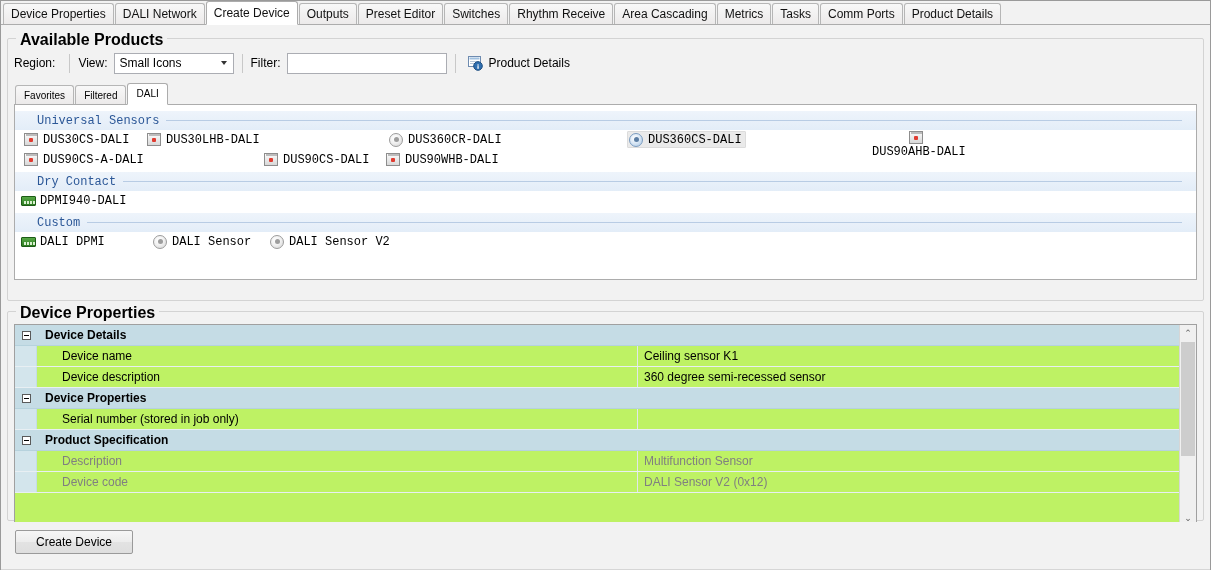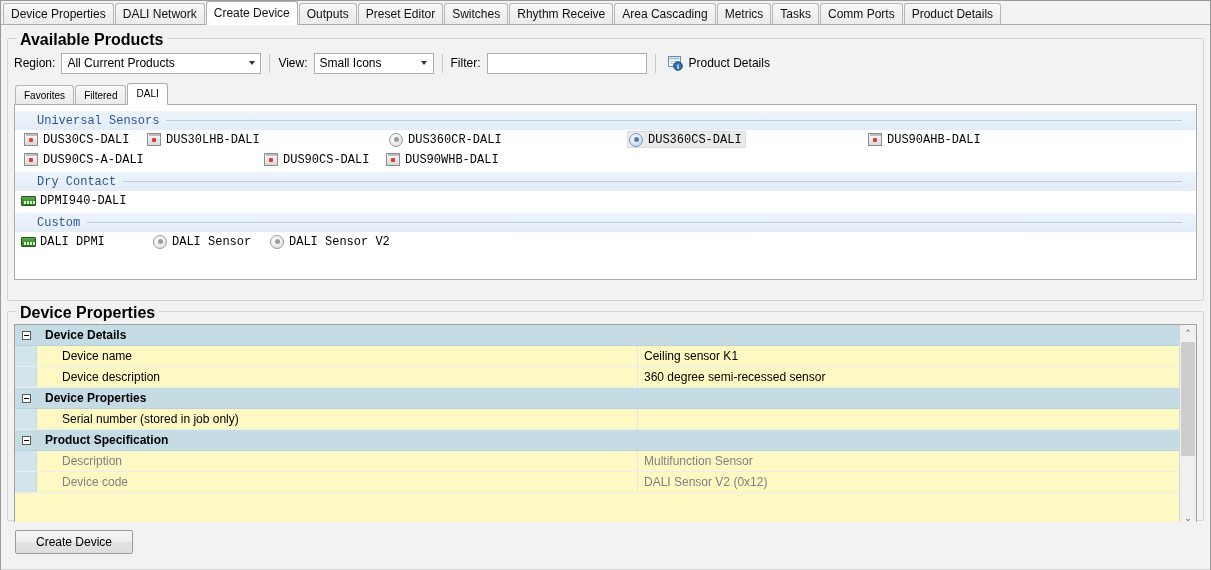"All Current Products" div.combo { html: <div> <span>All Current Products</span> <span></span> </div> -> none }
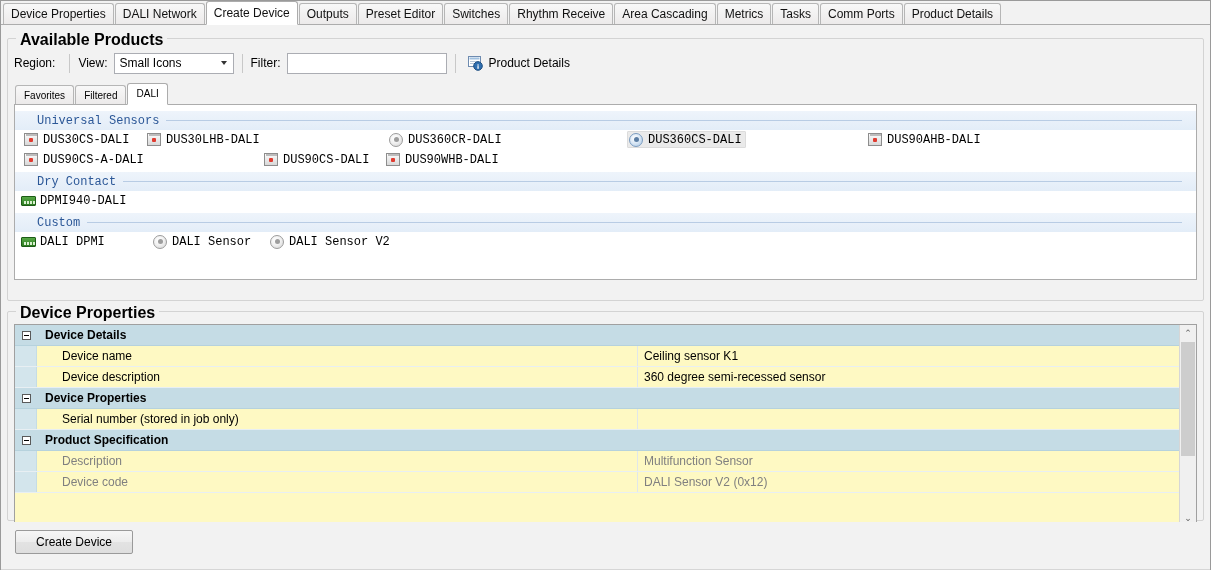"DUS90AHB-DALI" div.pitem { flex-direction: none -> column }
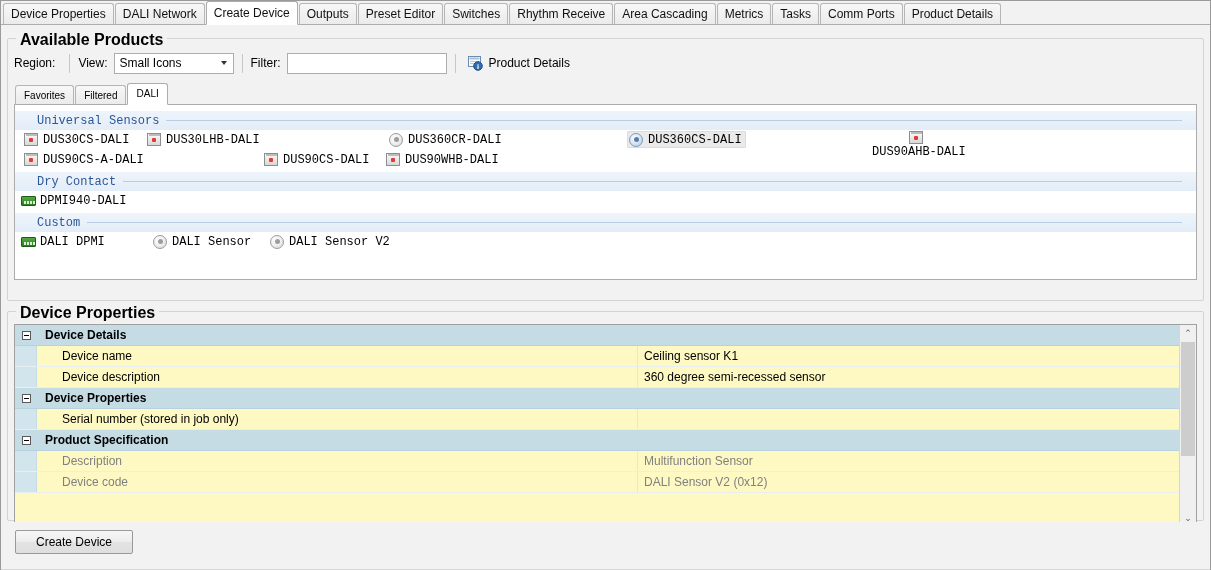"Device Details" .propgrid-wrap { background: #fef9c3 -> #bef264 }
